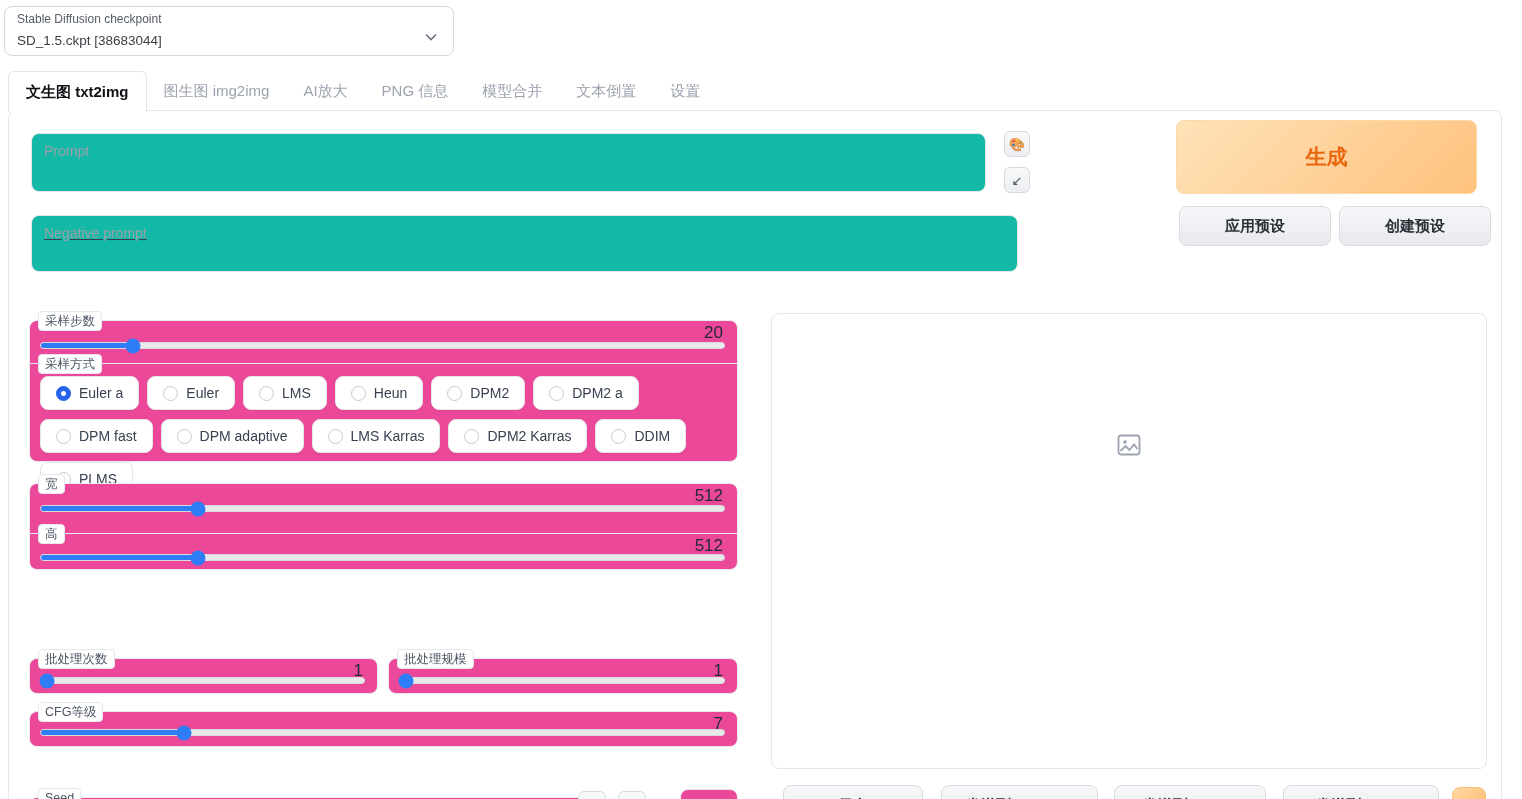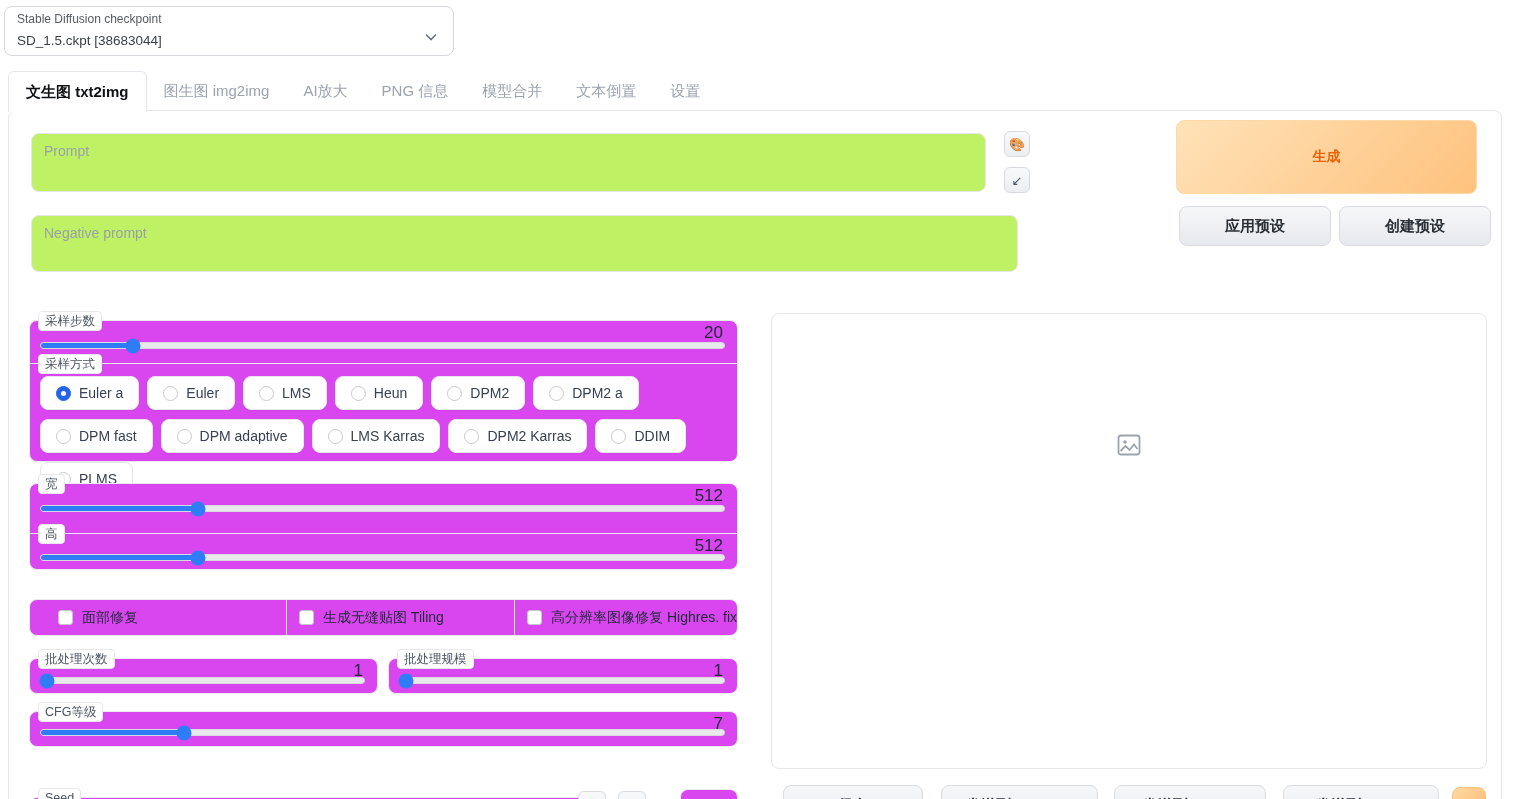"Prompt" .ta { background: #bef264 -> #14b8a6 }
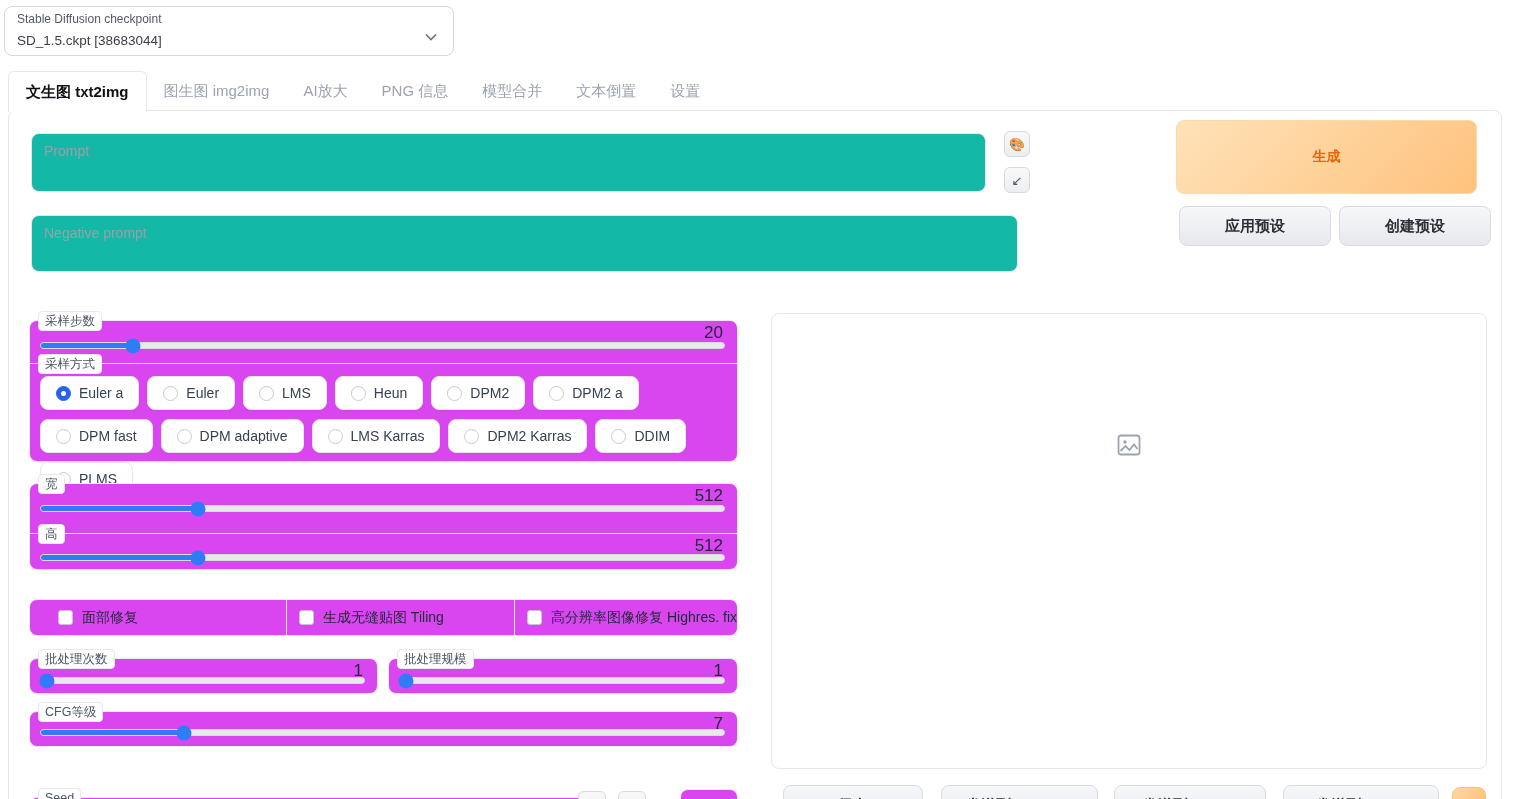"生成" .btn-generate { font-size: 14px -> 21px }
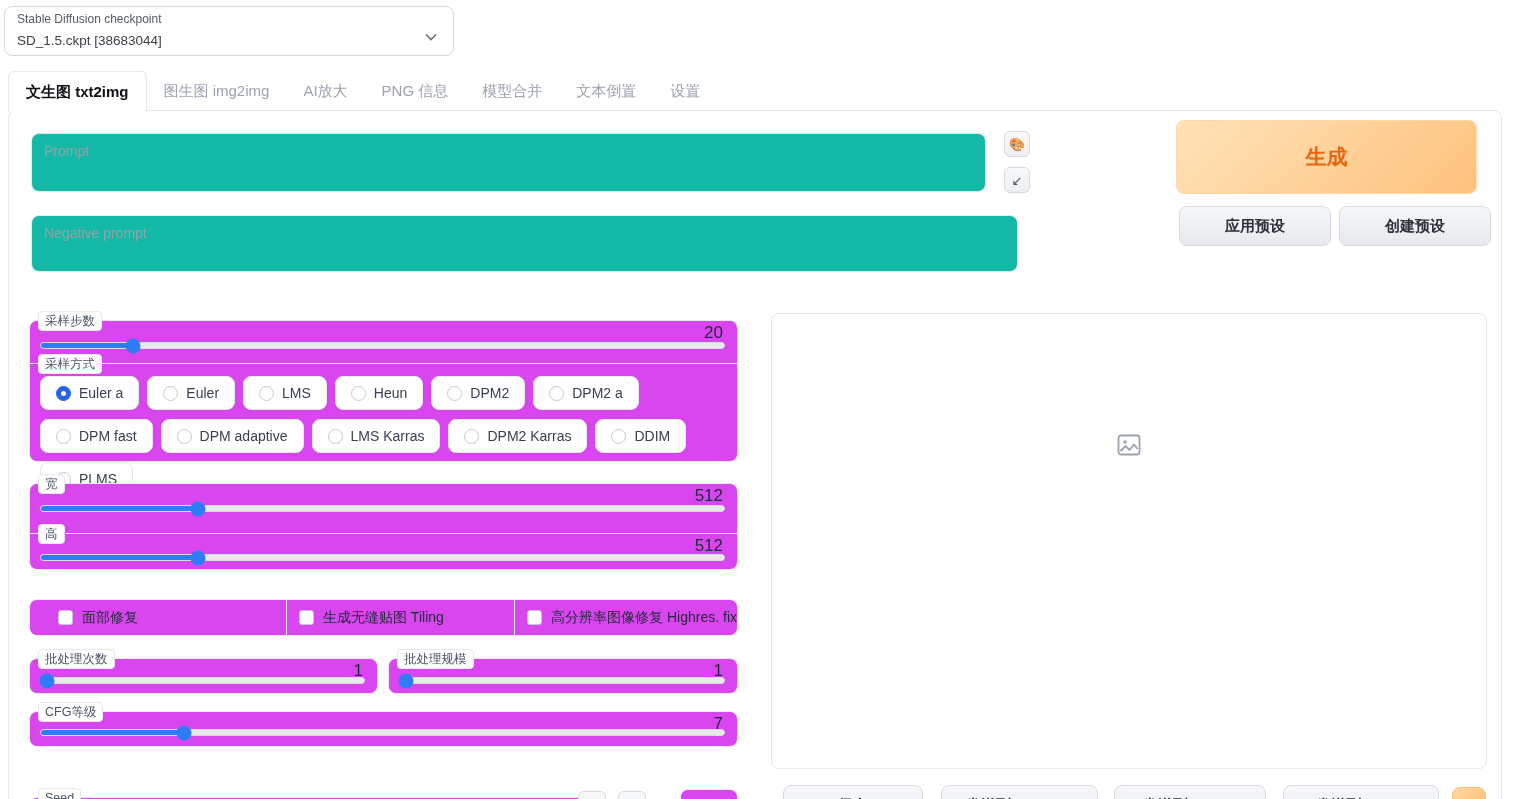"Negative prompt" textarea.ta { text-decoration: none -> underline }
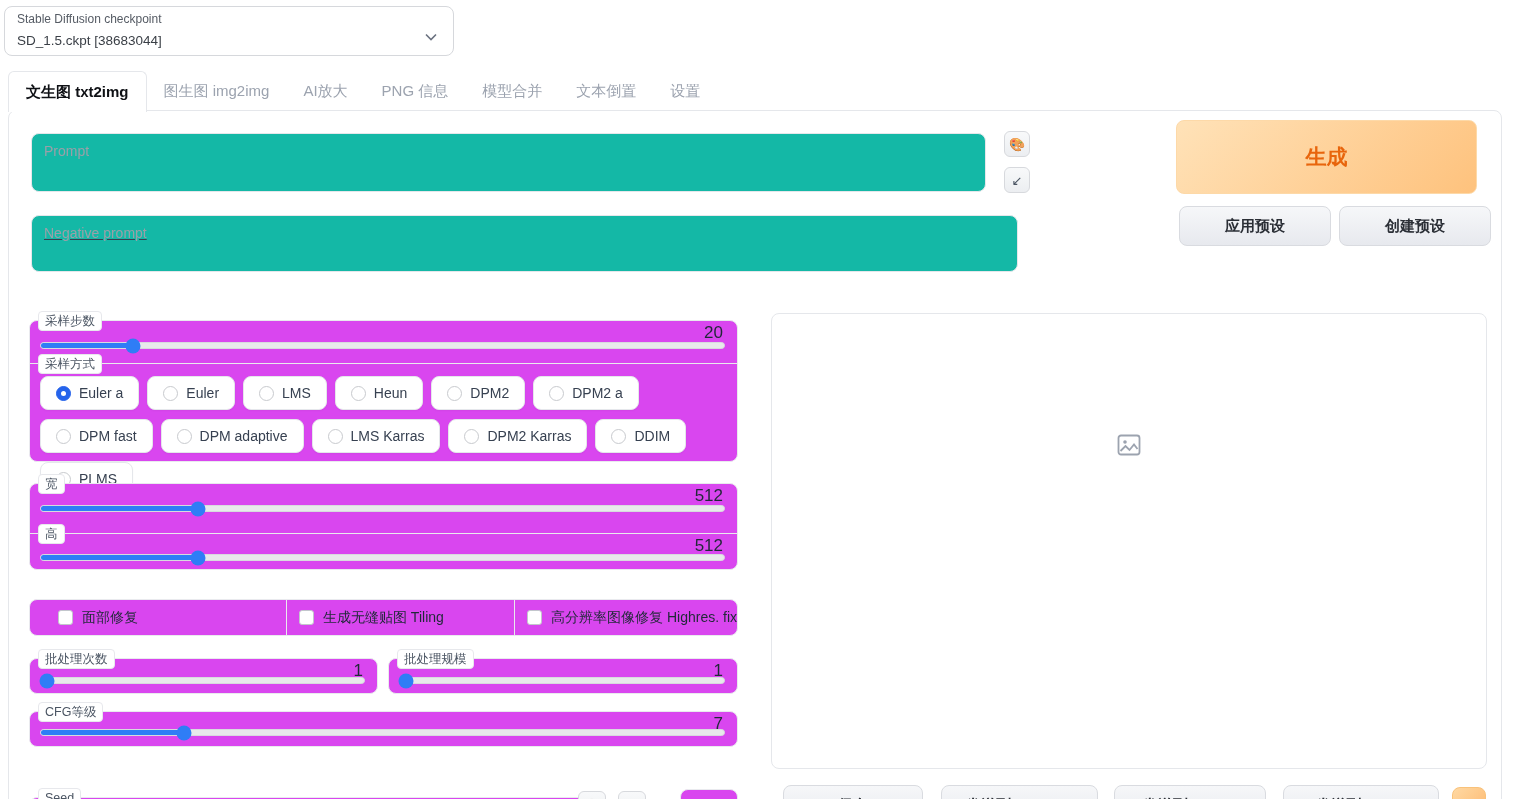"采样步数" .formbox { background: #d946ef -> #ec4899; padding-left: 16px -> none }
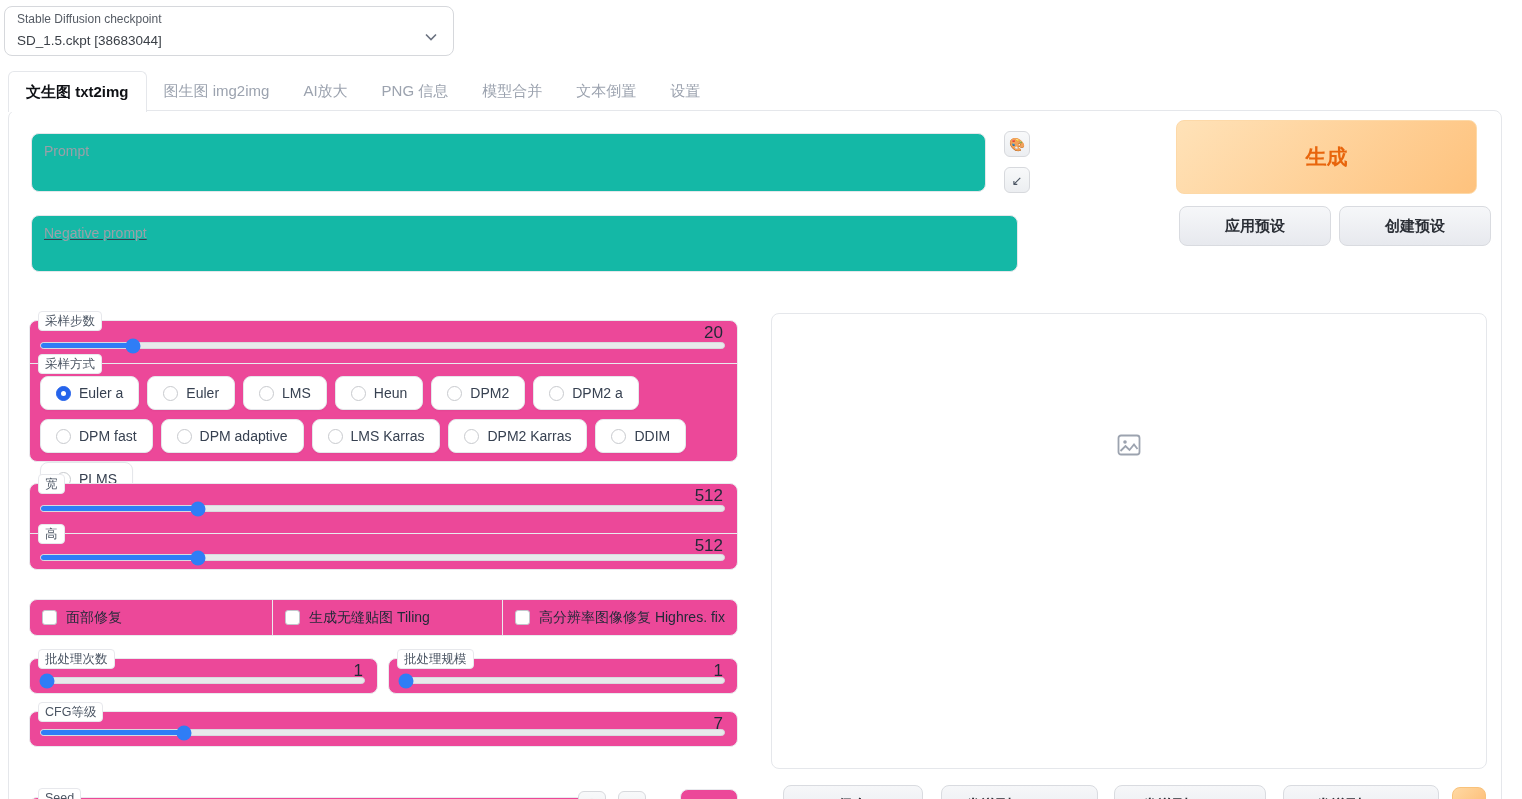"面部修复" div.formbox { html: <div> <div> <span></span> <span>面部修复</span> </div> <div> <span></span> <span>生成无缝贴图 Tiling</span> </div> <div> <span></span> <span>高分辨率图像修复 Highres. fix</span> </div> </div> -> none }
